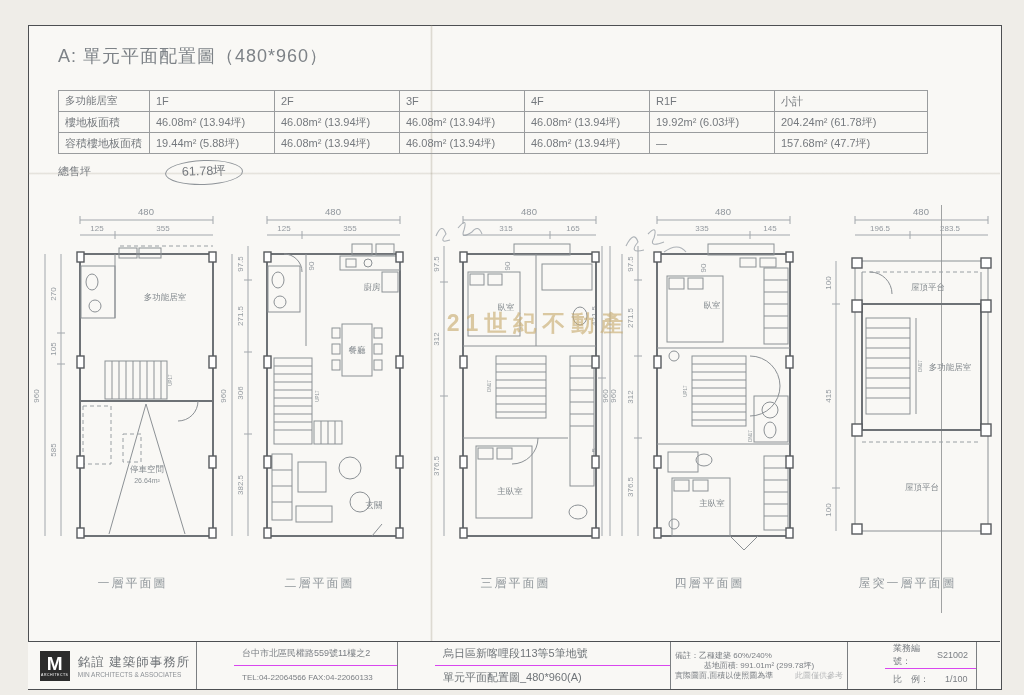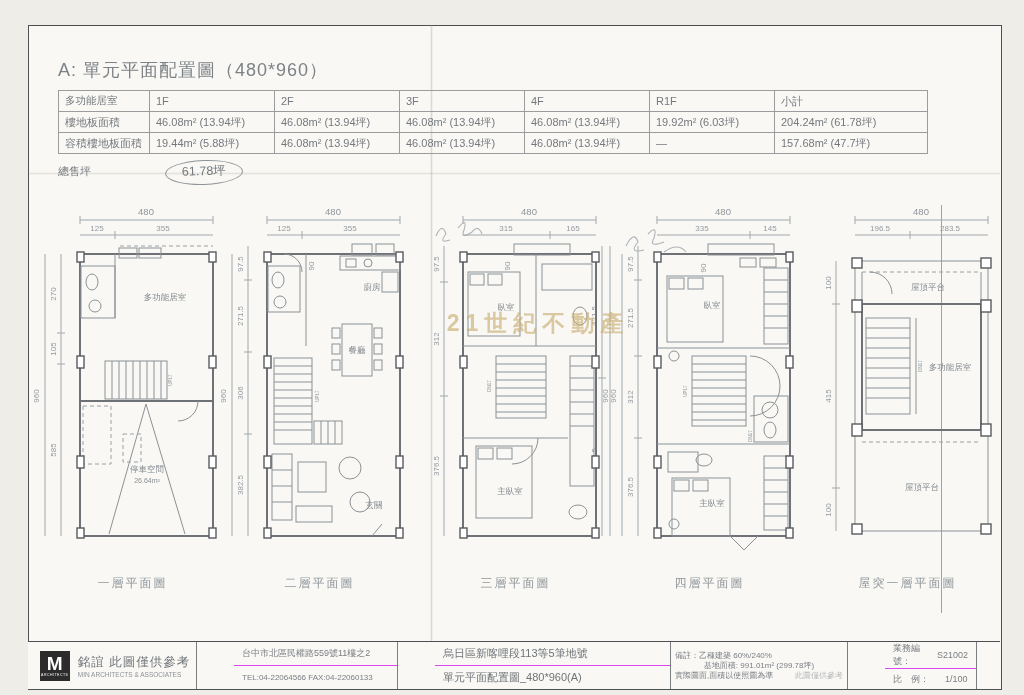"A: 單元平面配置圖（480*960）" .page-title { top: 58px -> 44px }
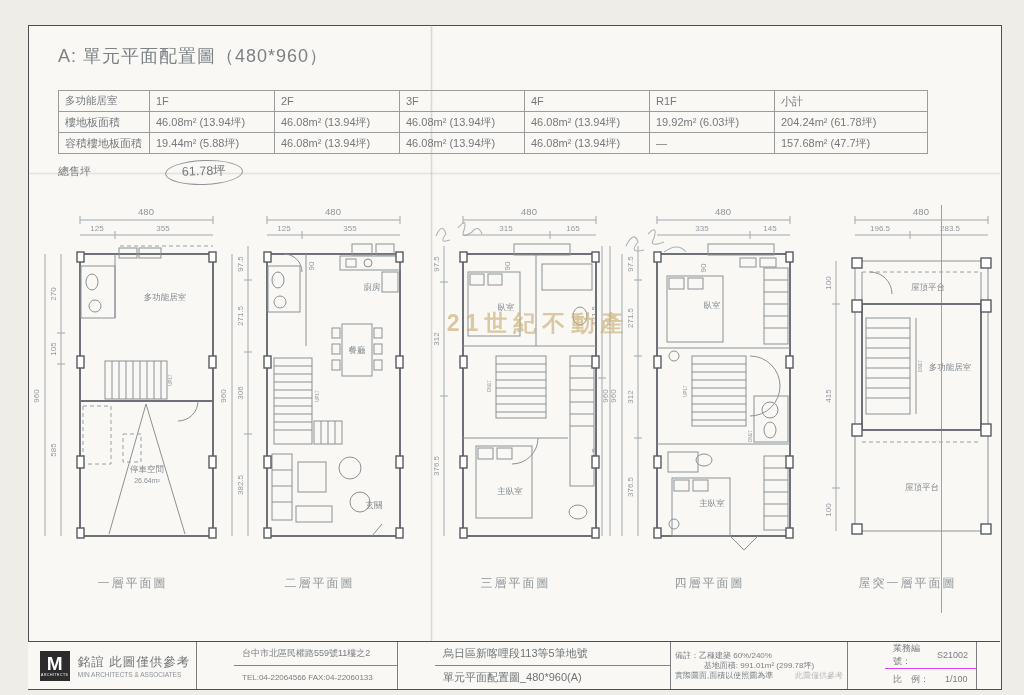"銘誼 此圖僅供參考" div.firm-cn { text: 此圖僅供參考 -> 建築師事務所 }
